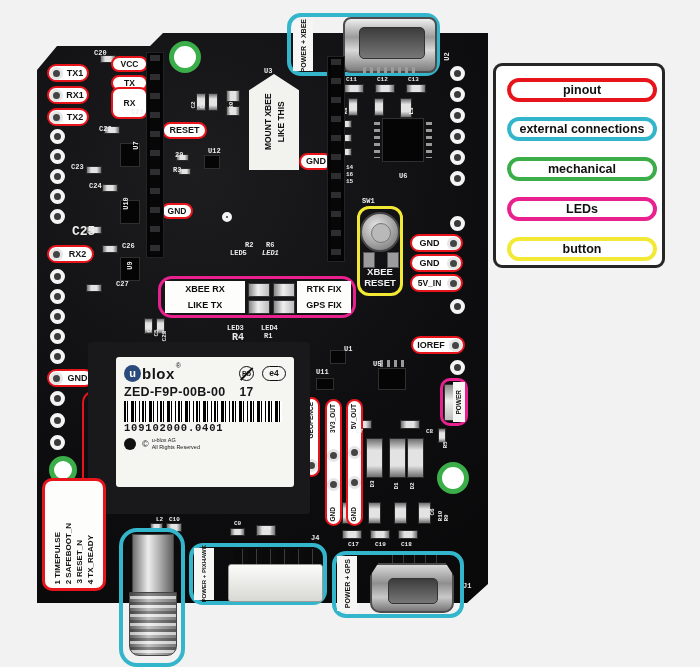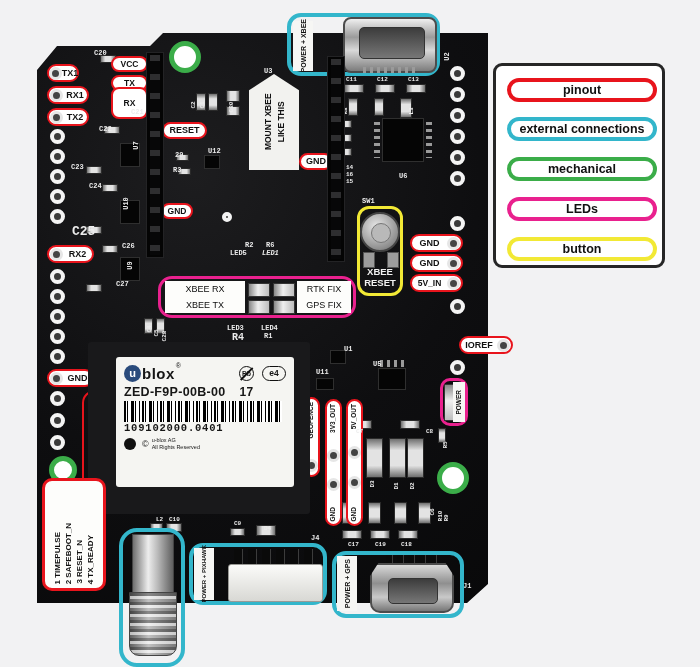"TX1" div.pin-oval { width: 32px -> 42px }
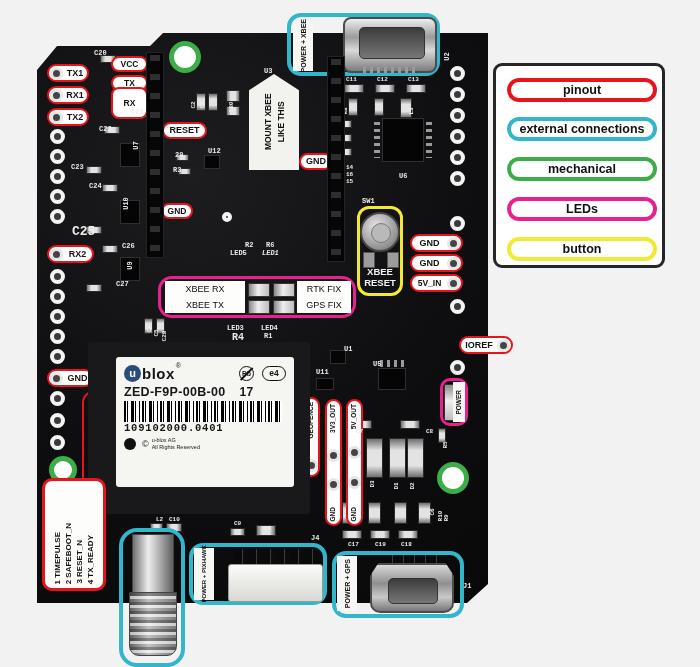"XBEE RX" .ledstrip span { font-weight: normal -> bold }
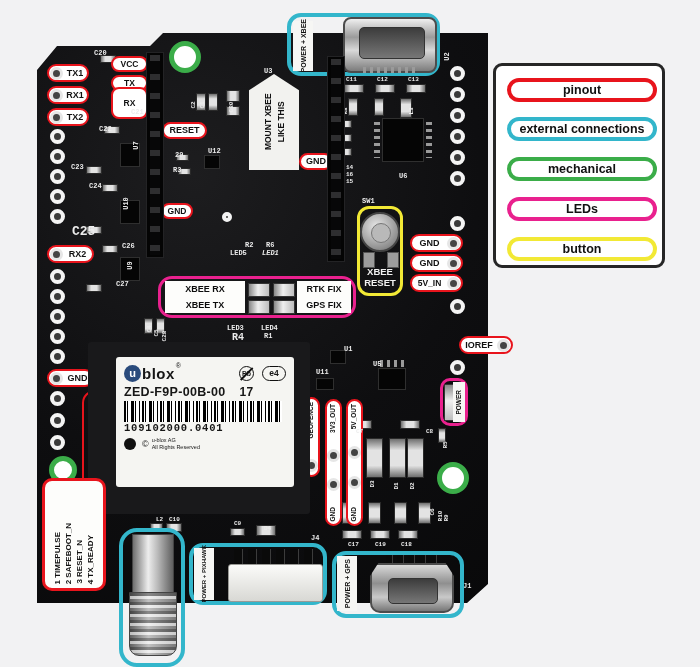"XBEE TX" span { text: XBEE -> LIKE }
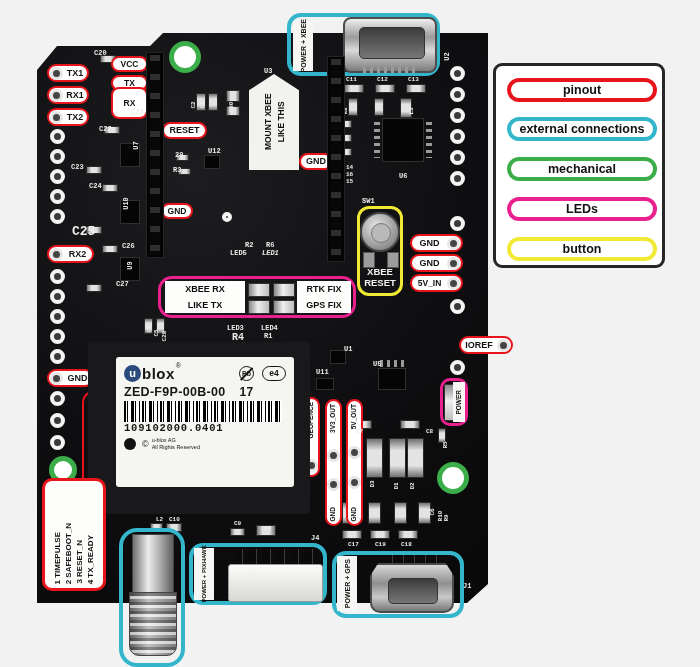"IOREF" div.pin-oval { margin-left: 48px -> none }
